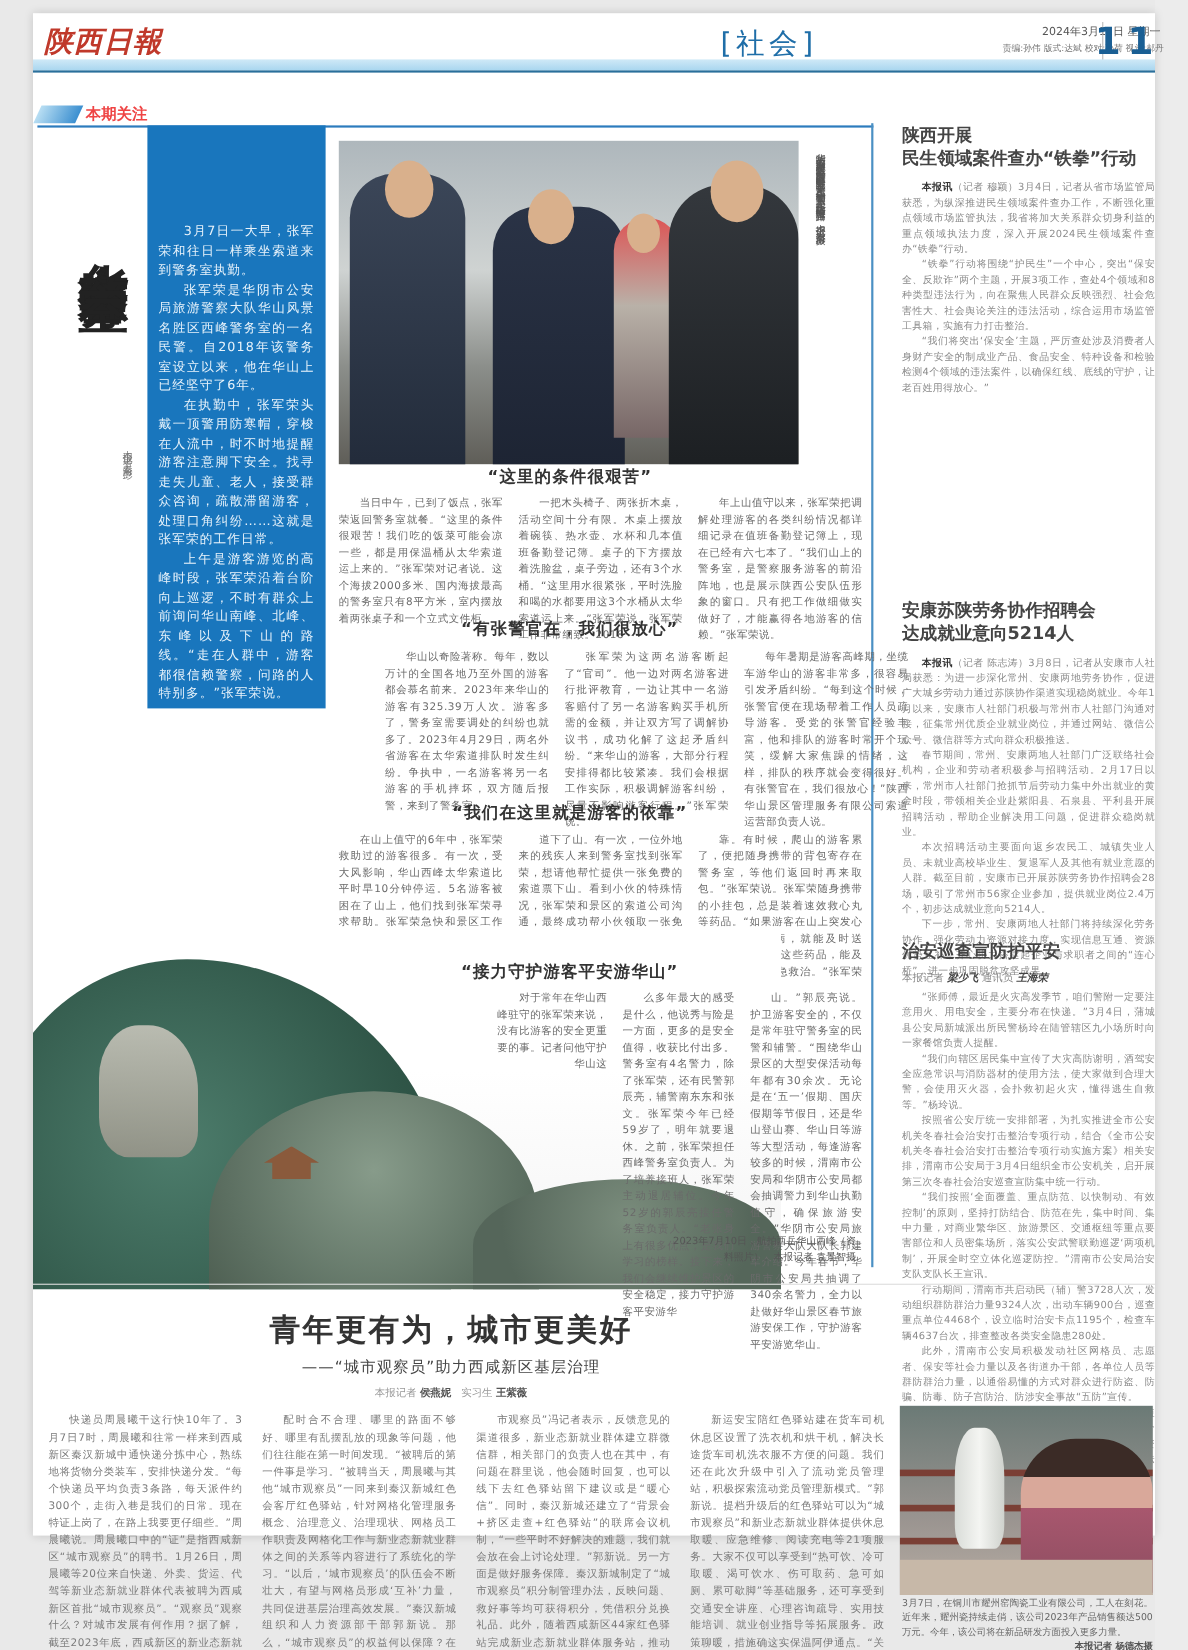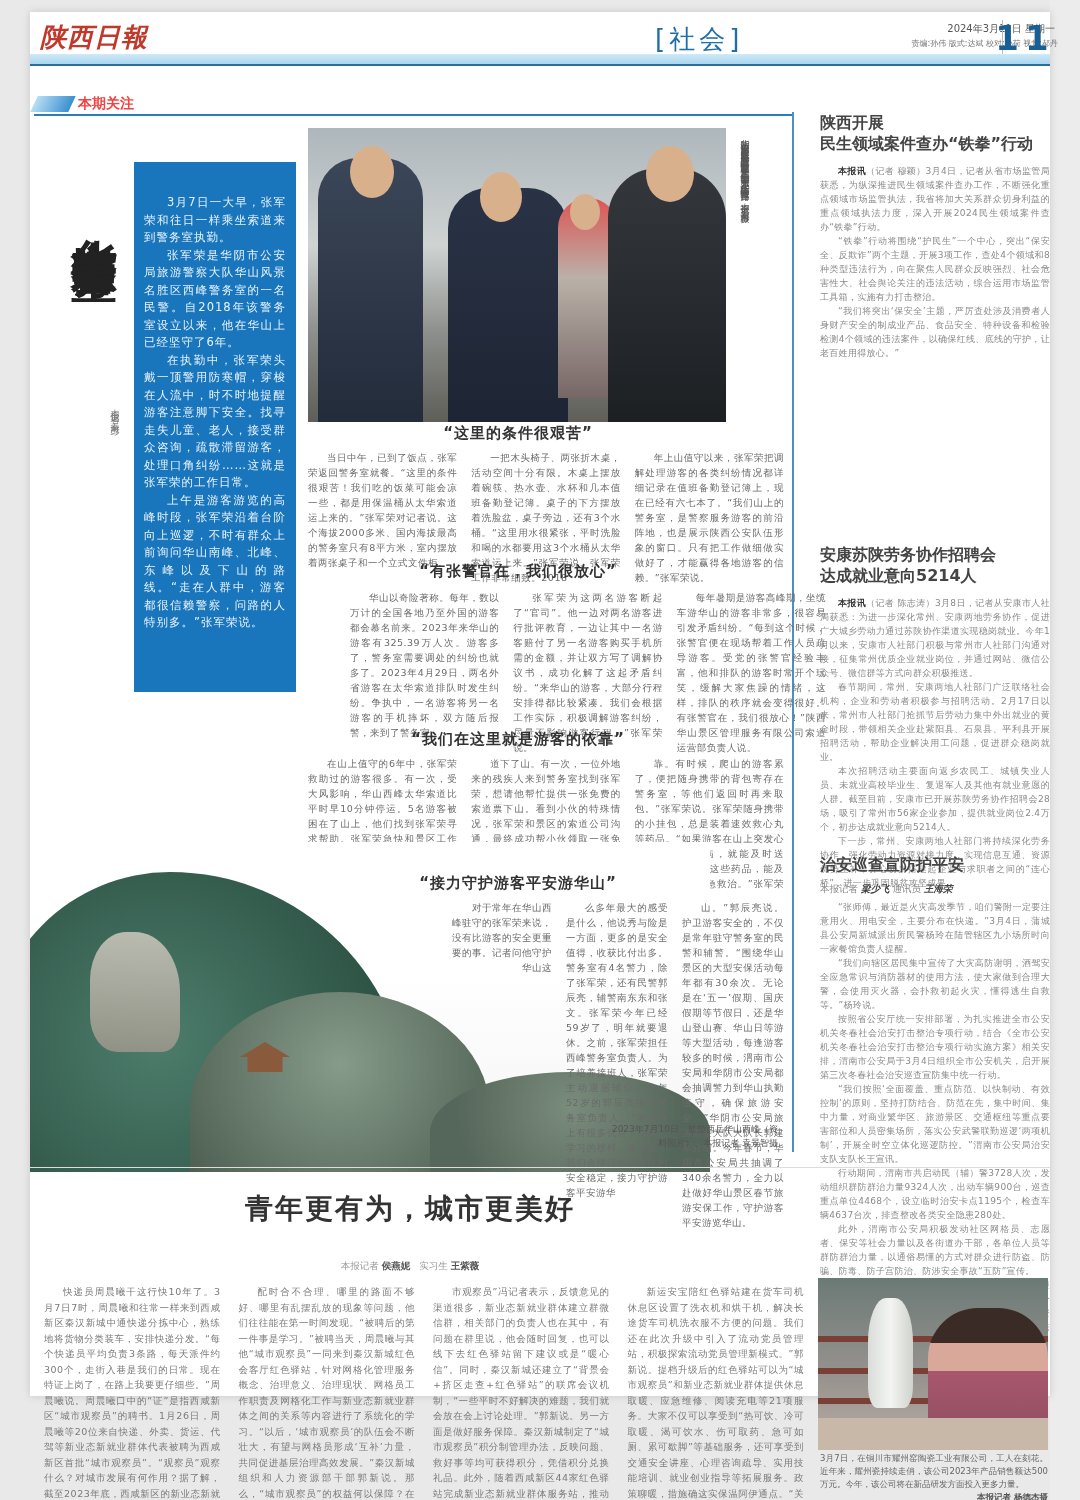"3月7日一大早，张军荣和往日一样乘坐索道来到警务室执勤。" .lead-box { margin-top: 48px -> none; padding: 32px 10px 10px 10px -> 88px 10px 10px 10px }
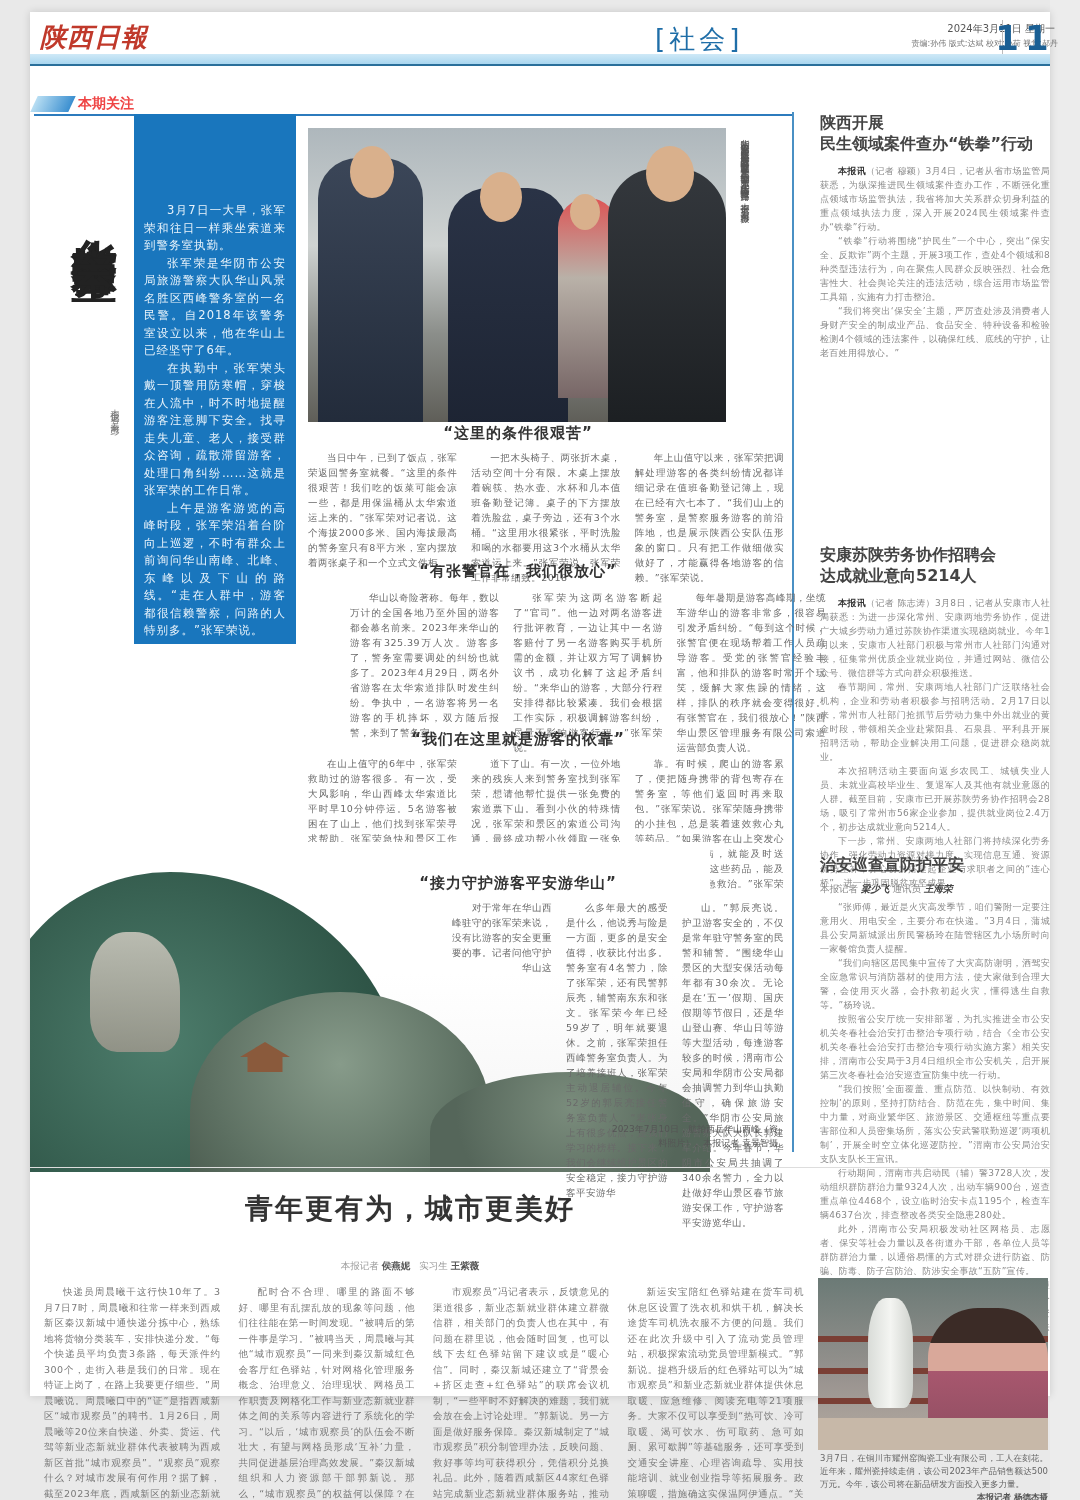"——“城市观察员”助力西咸新区基层治理" div.bottom-sub { html: none -> <div>——“城市观察员”助力西咸新区基层治理</div> }
